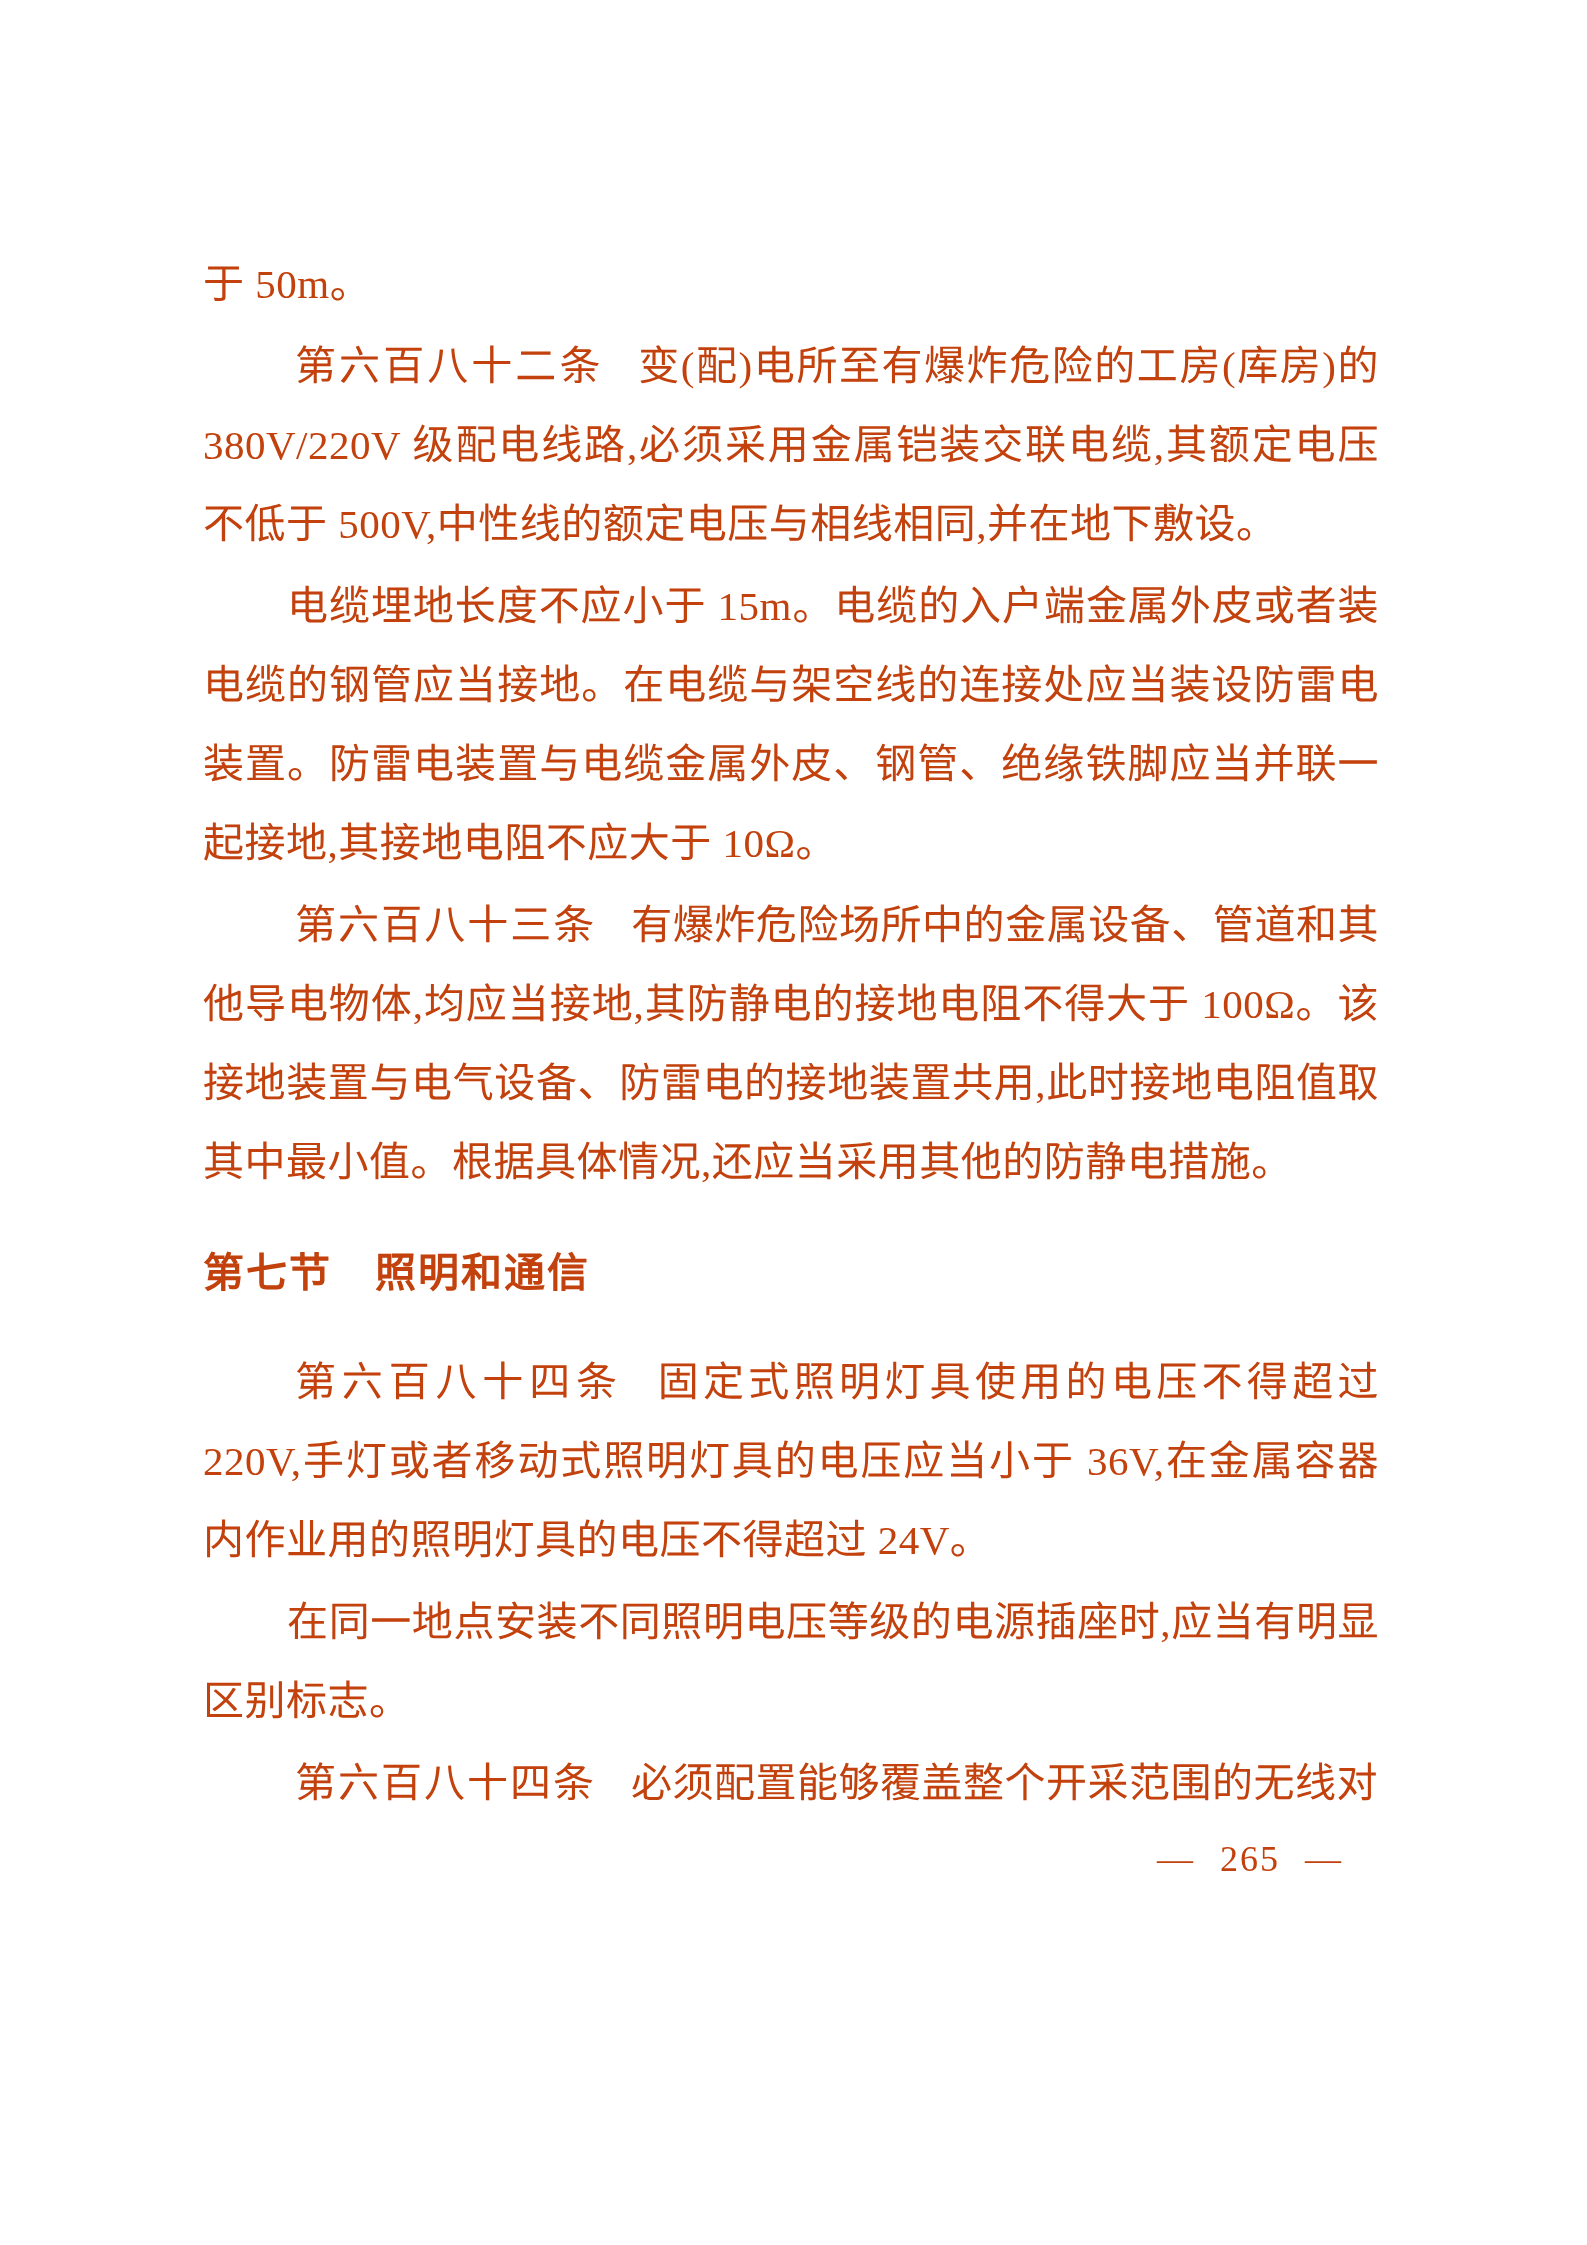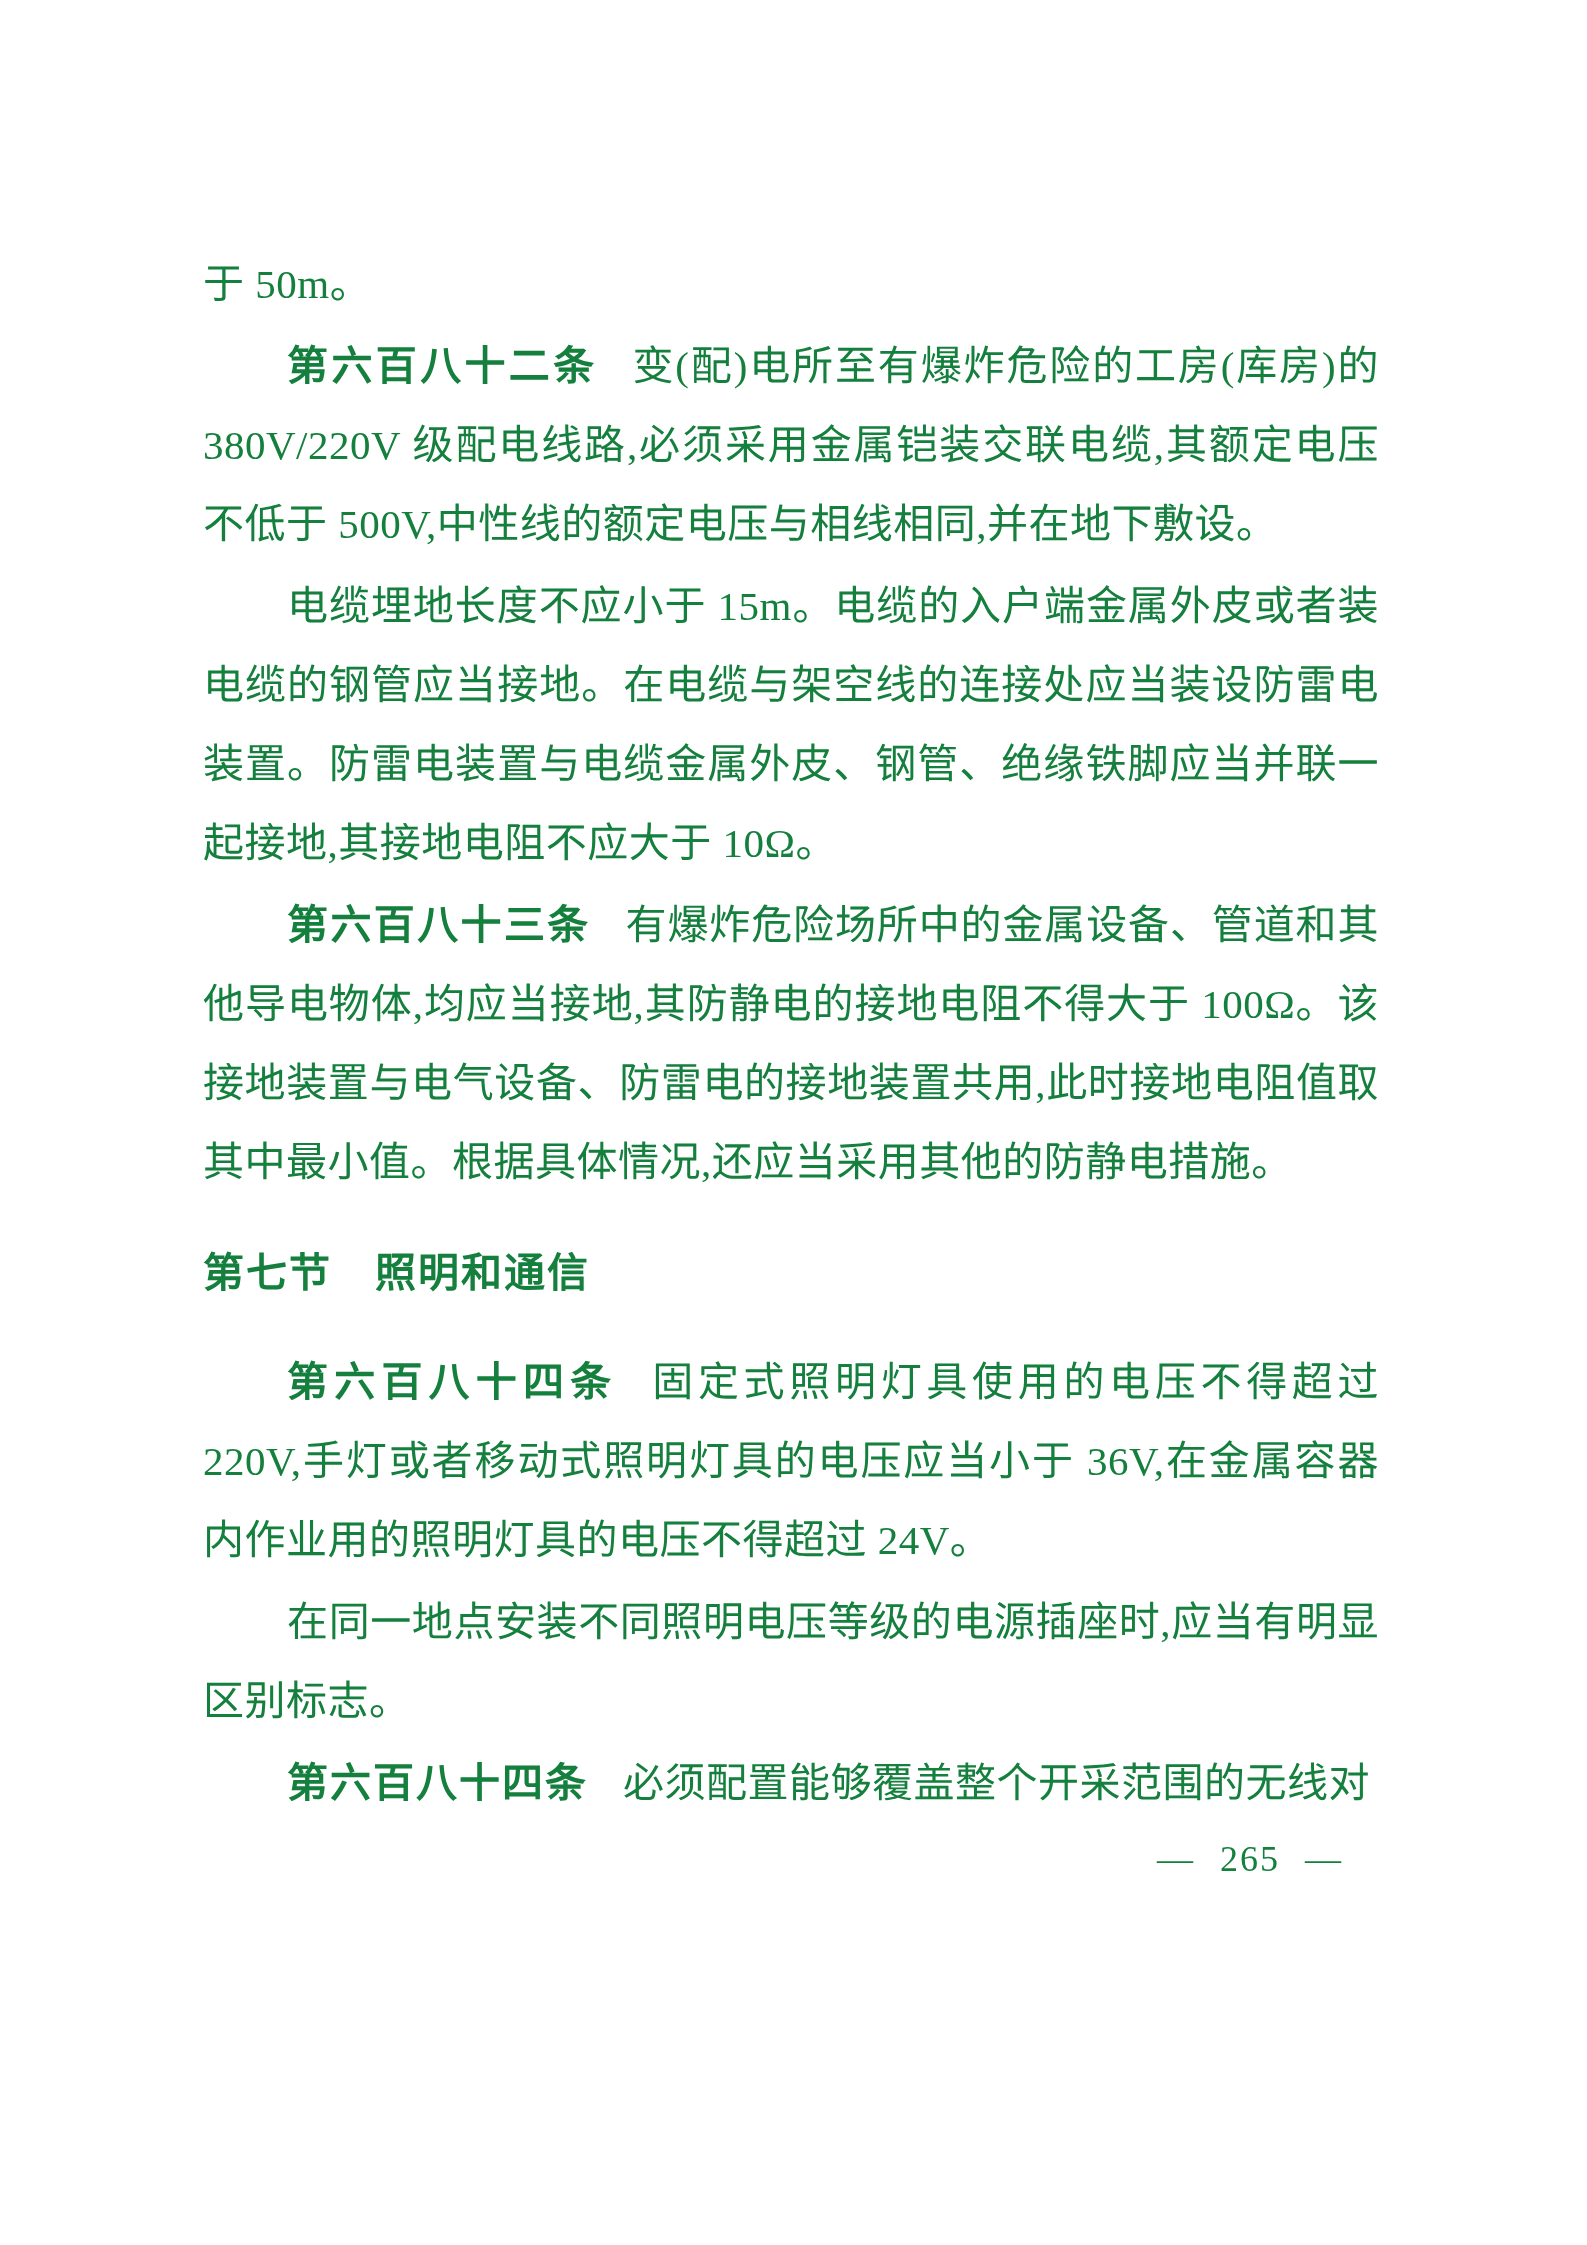"于 50m。" .page { color: #15803d -> #c2410c }
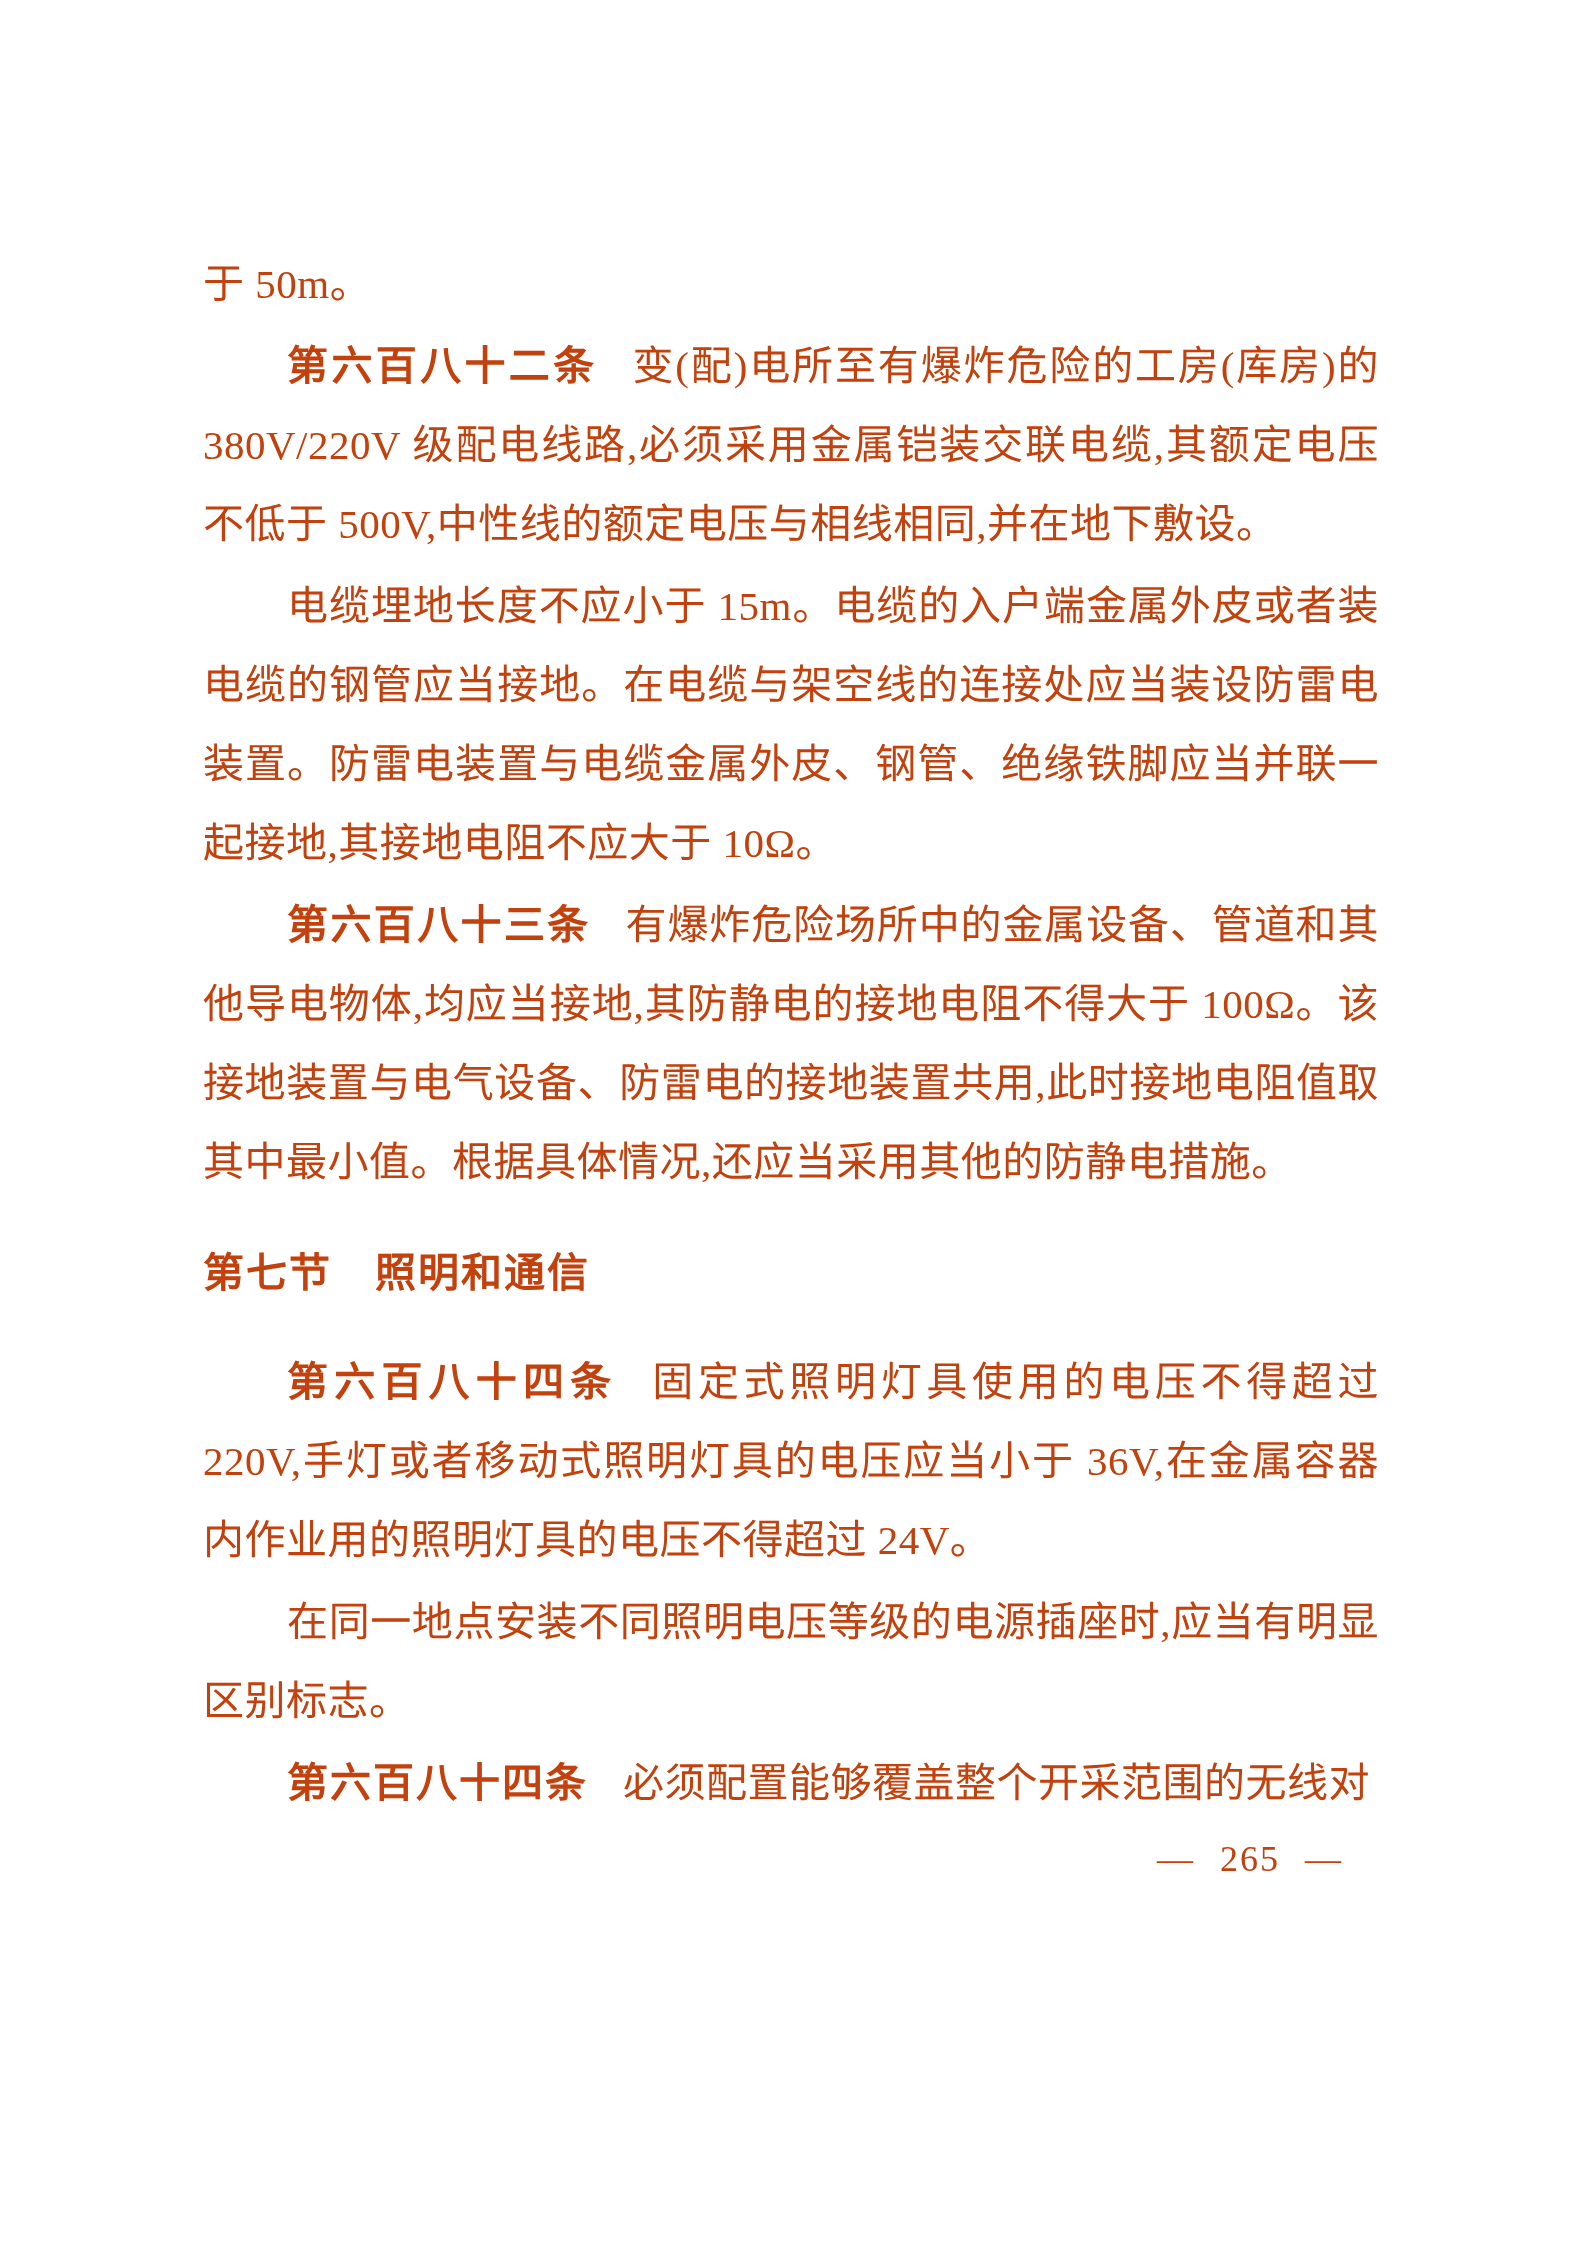"第六百八十二条" .article-label { font-weight: 700 -> 400; margin-left: none -> 8px }
